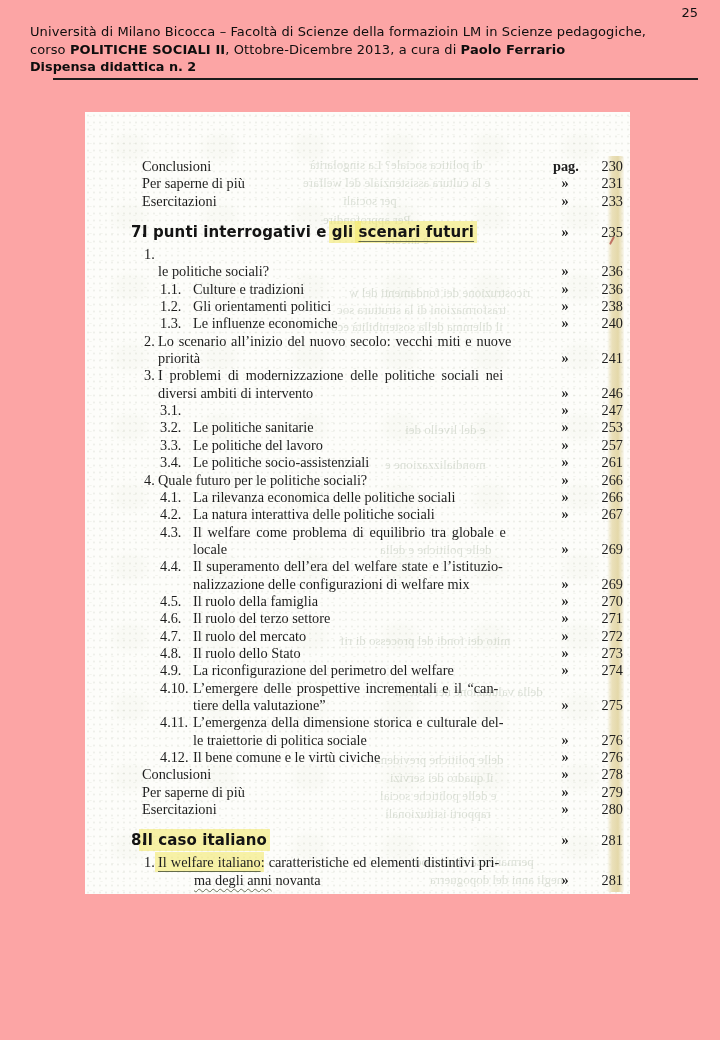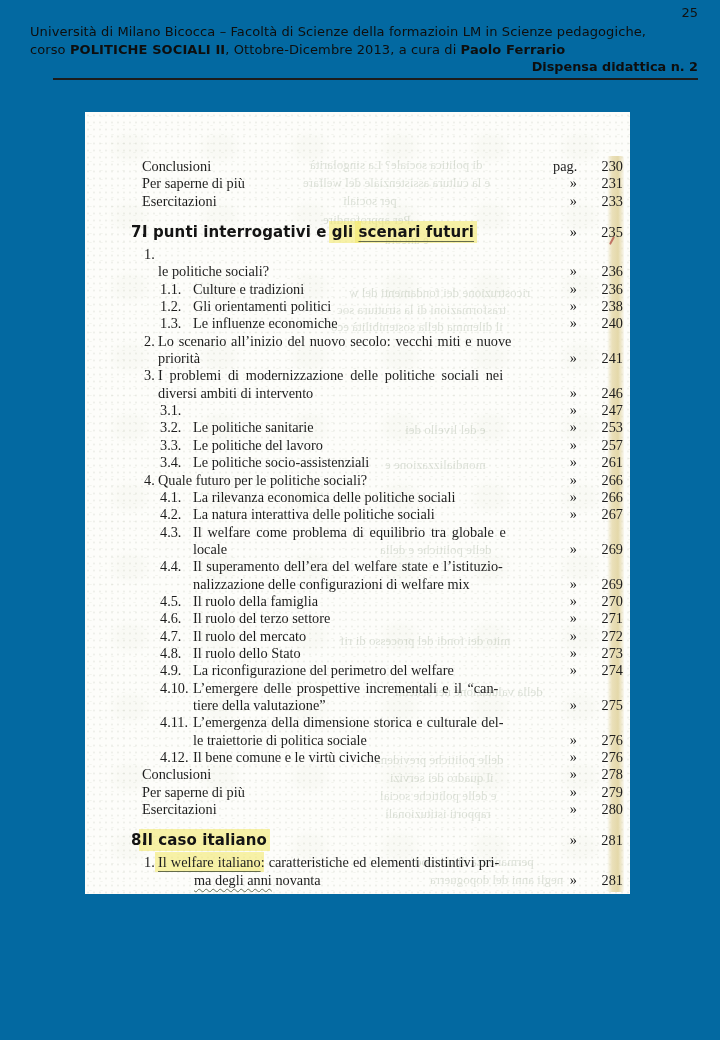"25" .page { background: #0369a1 -> #fca5a5 }
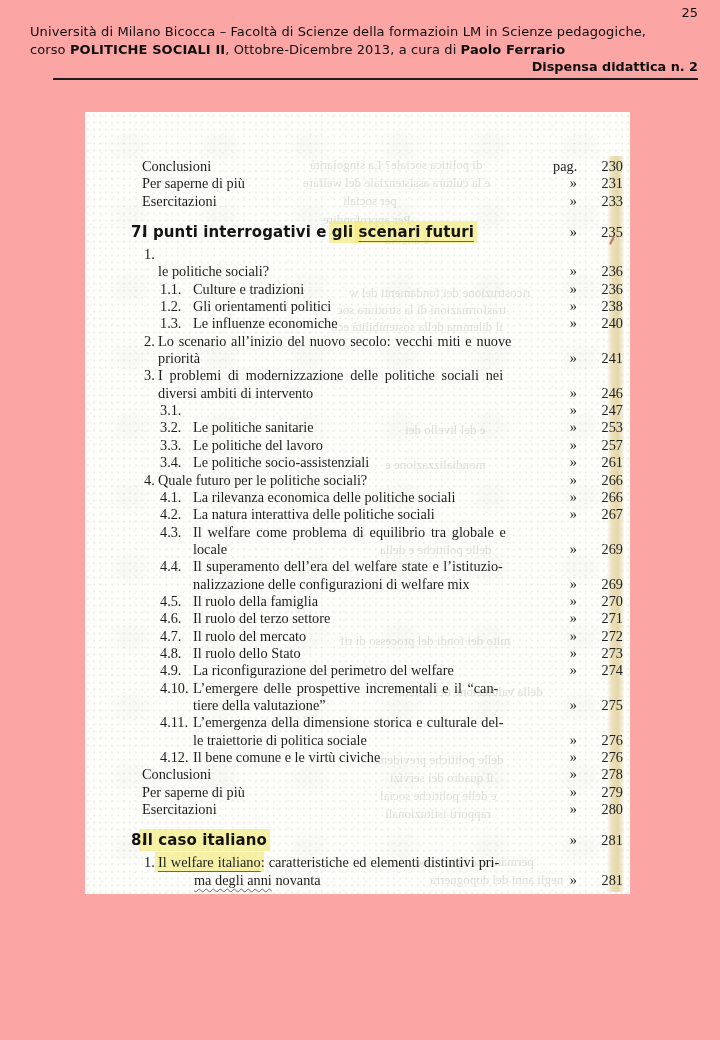"Dispensa didattica n. 2" .hdr-line3 { text-align: right -> left }
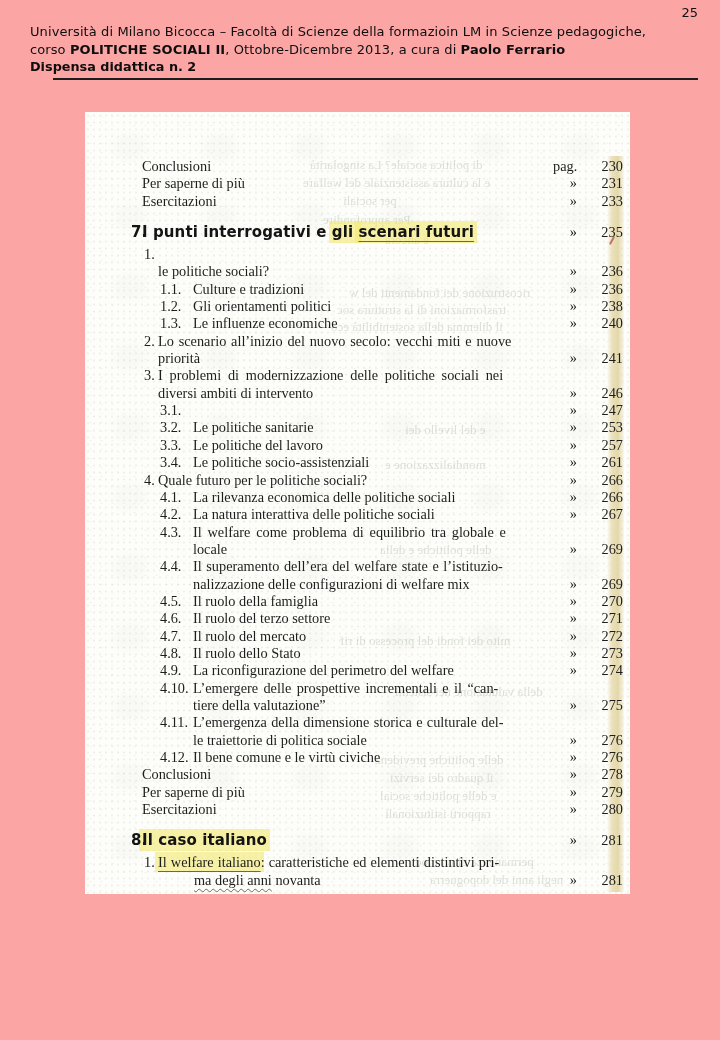"pag." .plabel { font-weight: normal -> bold; text-align: right -> center }
